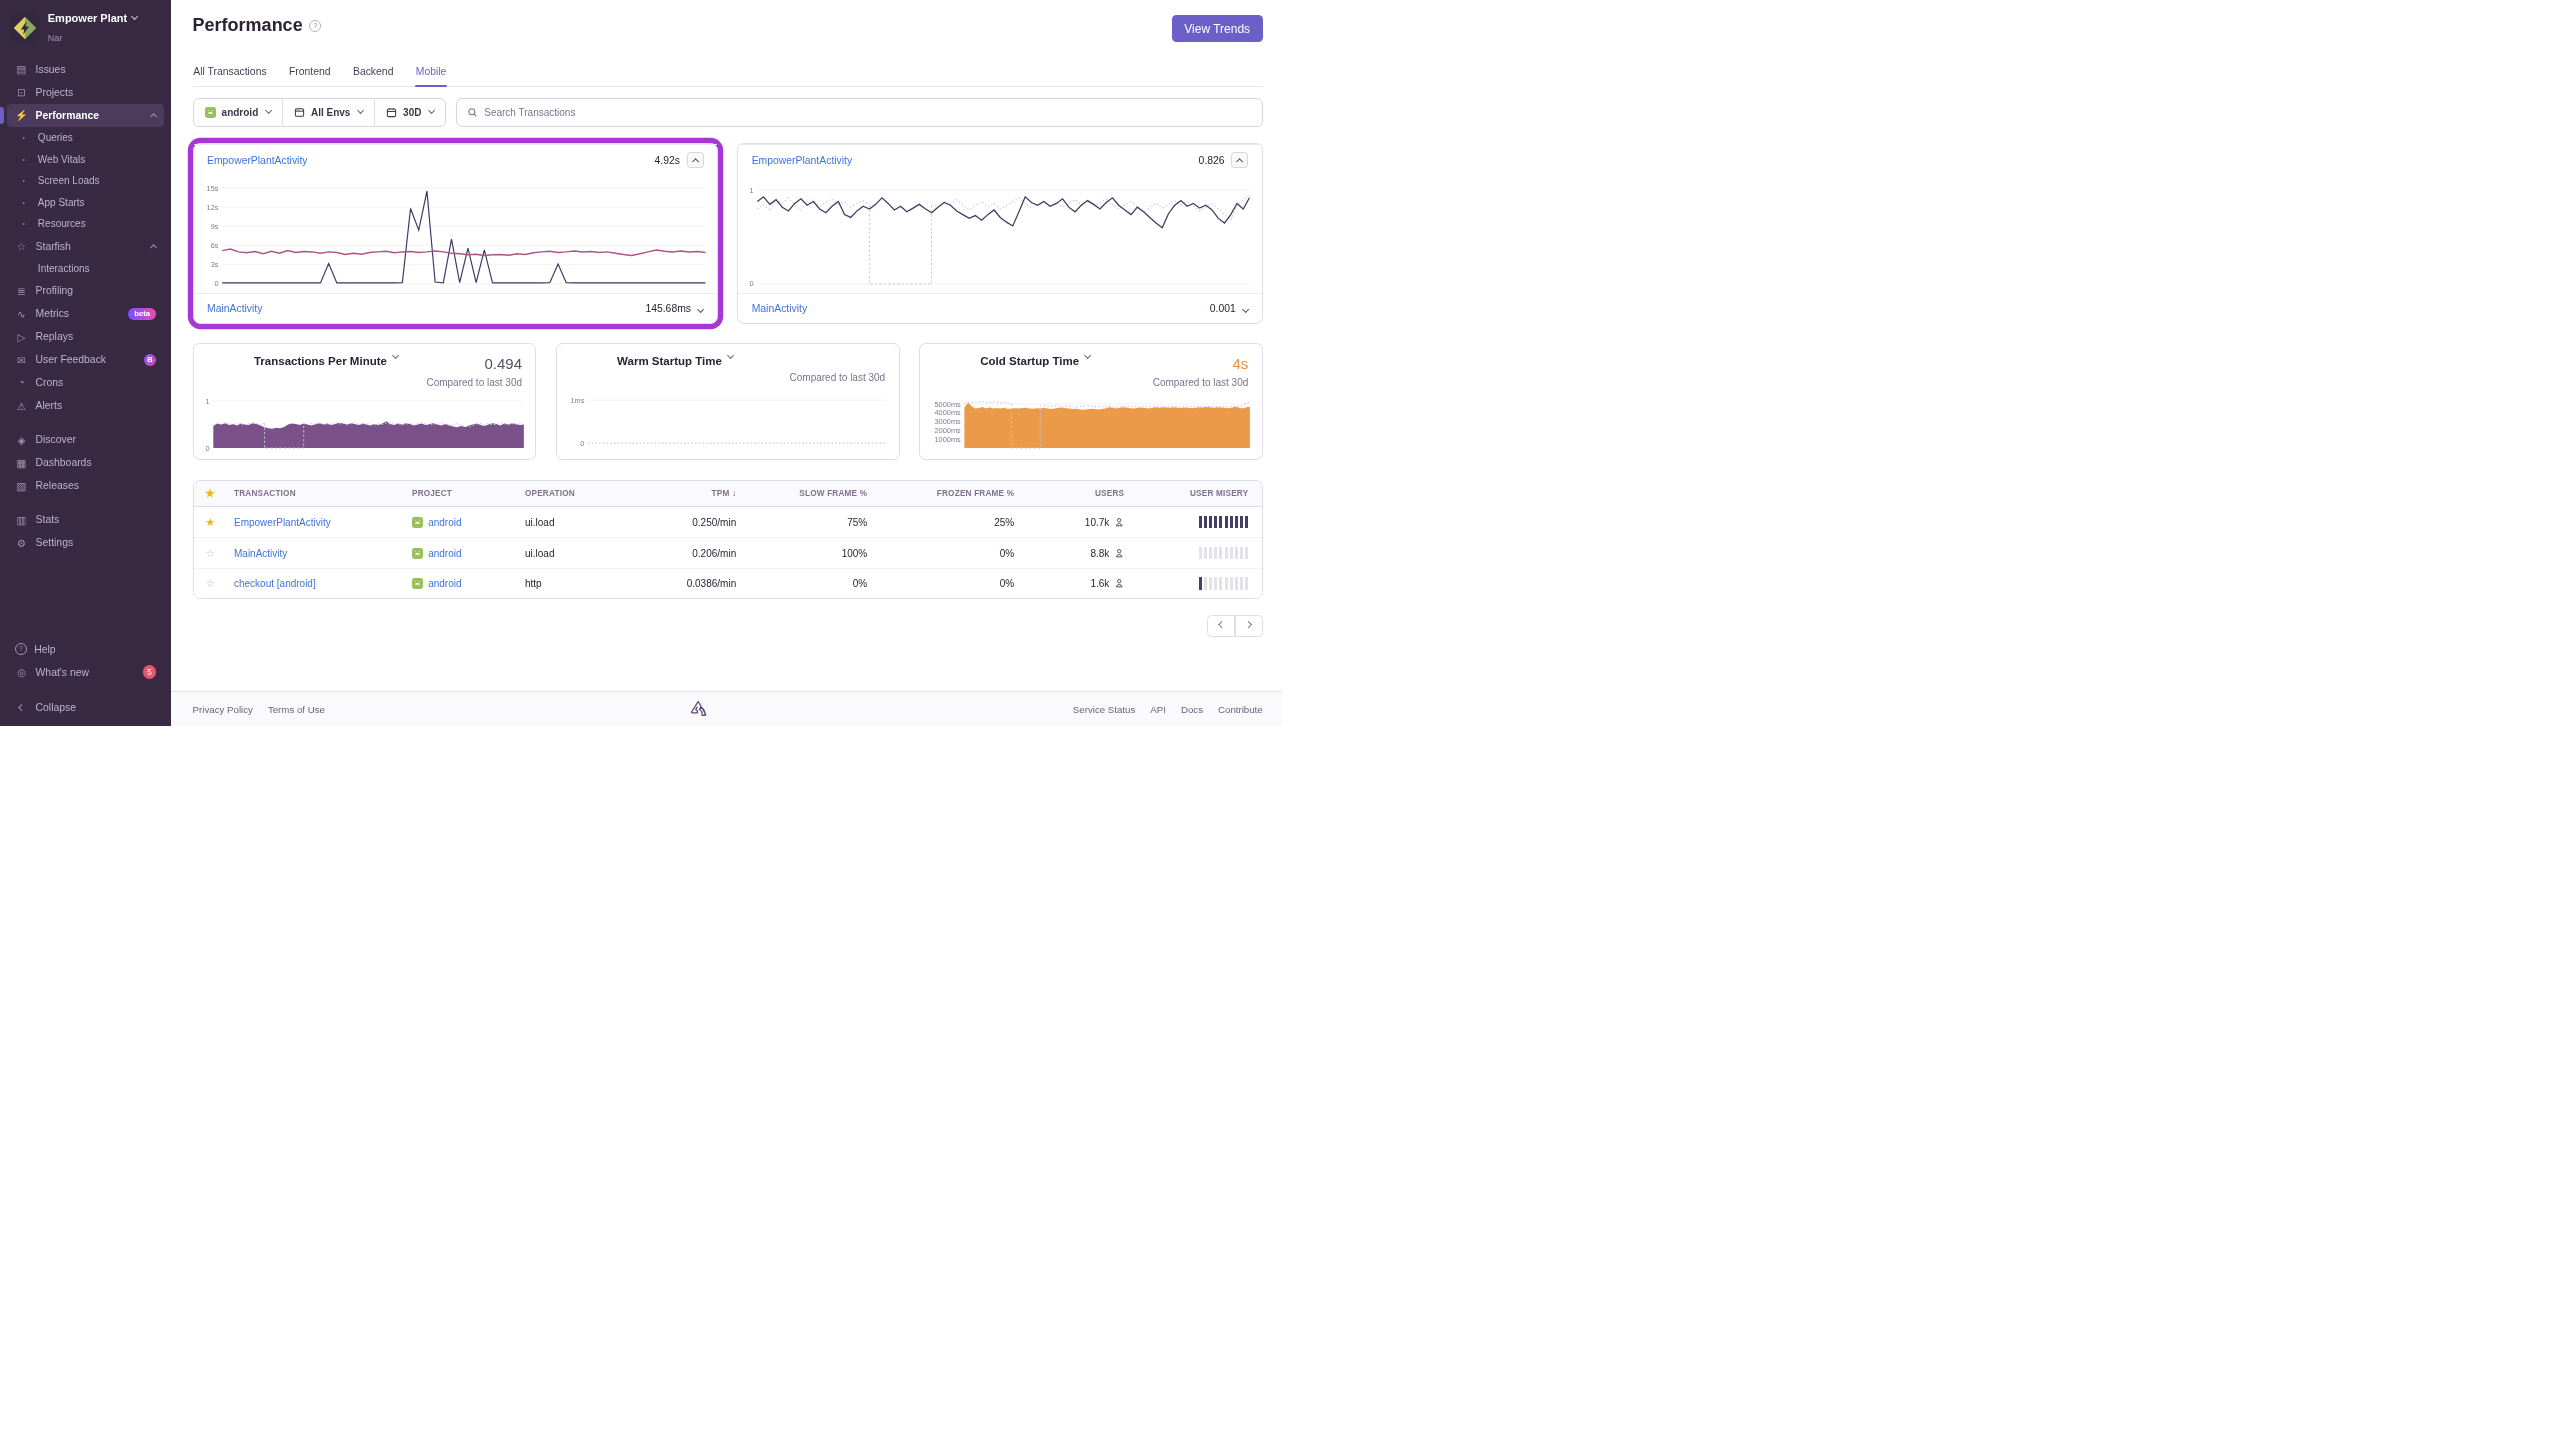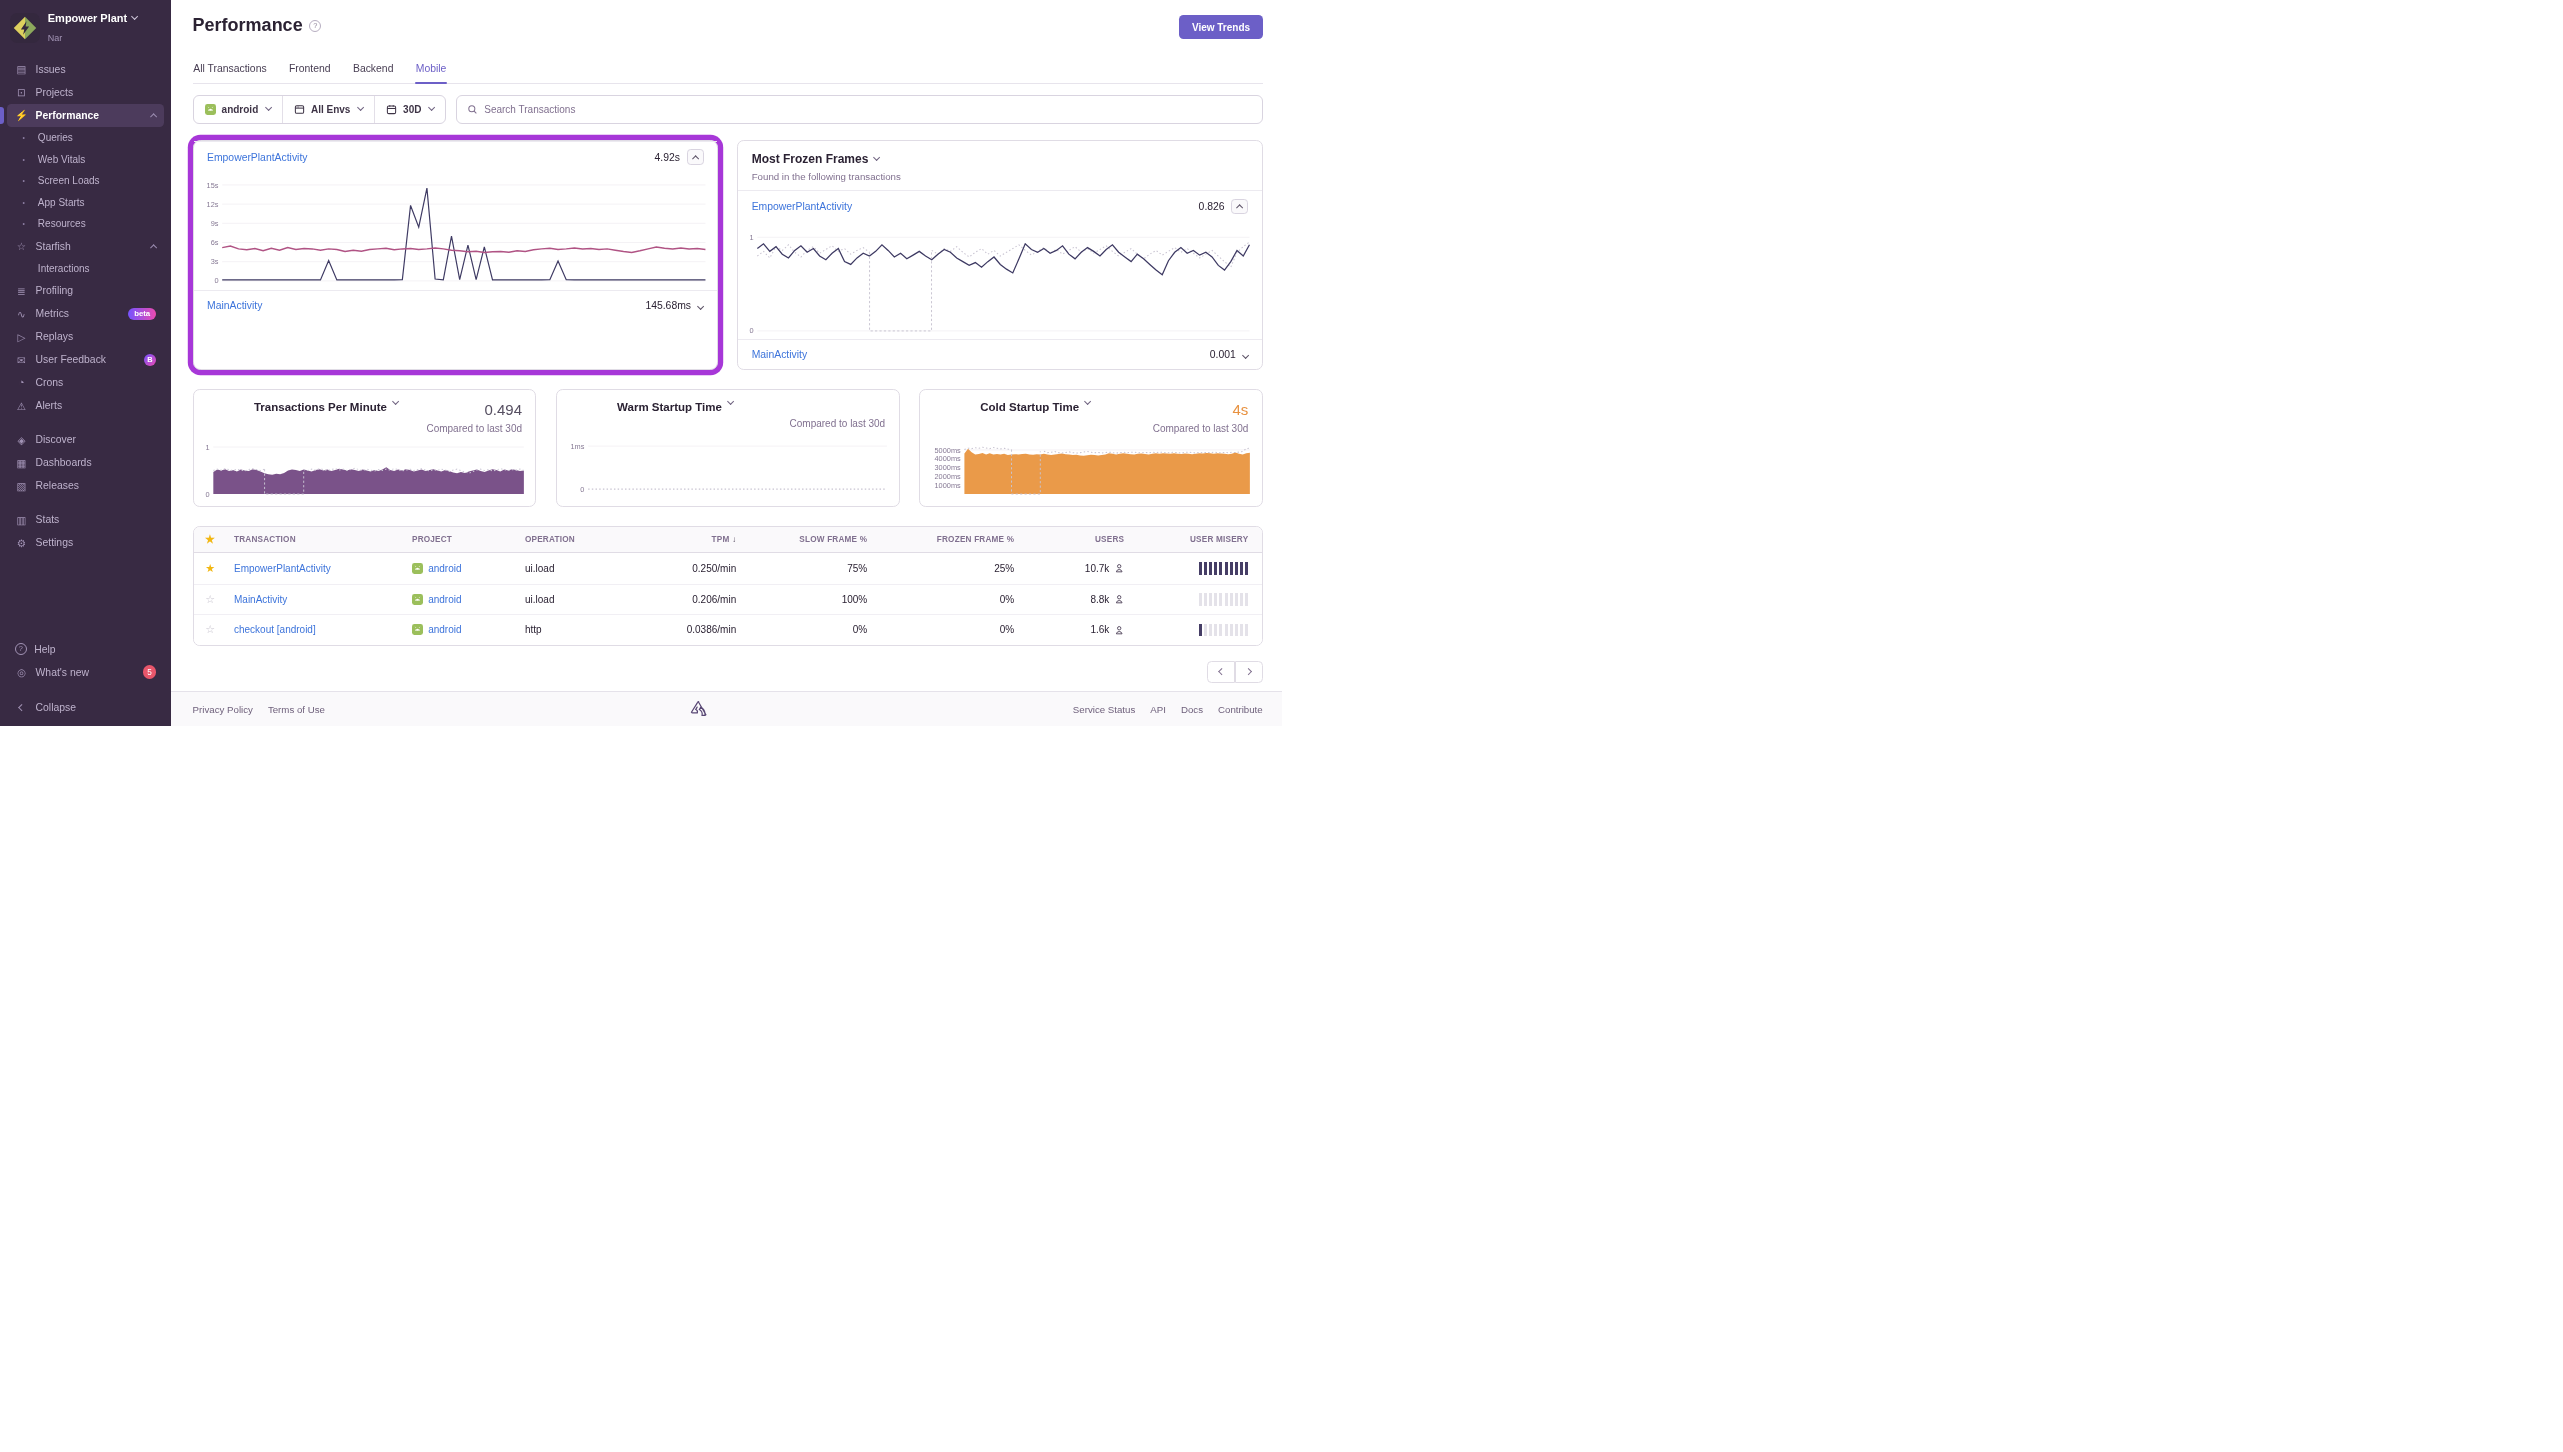"View Trends" .view-trends { font-size: 10px -> 12px; font-weight: bold -> normal }
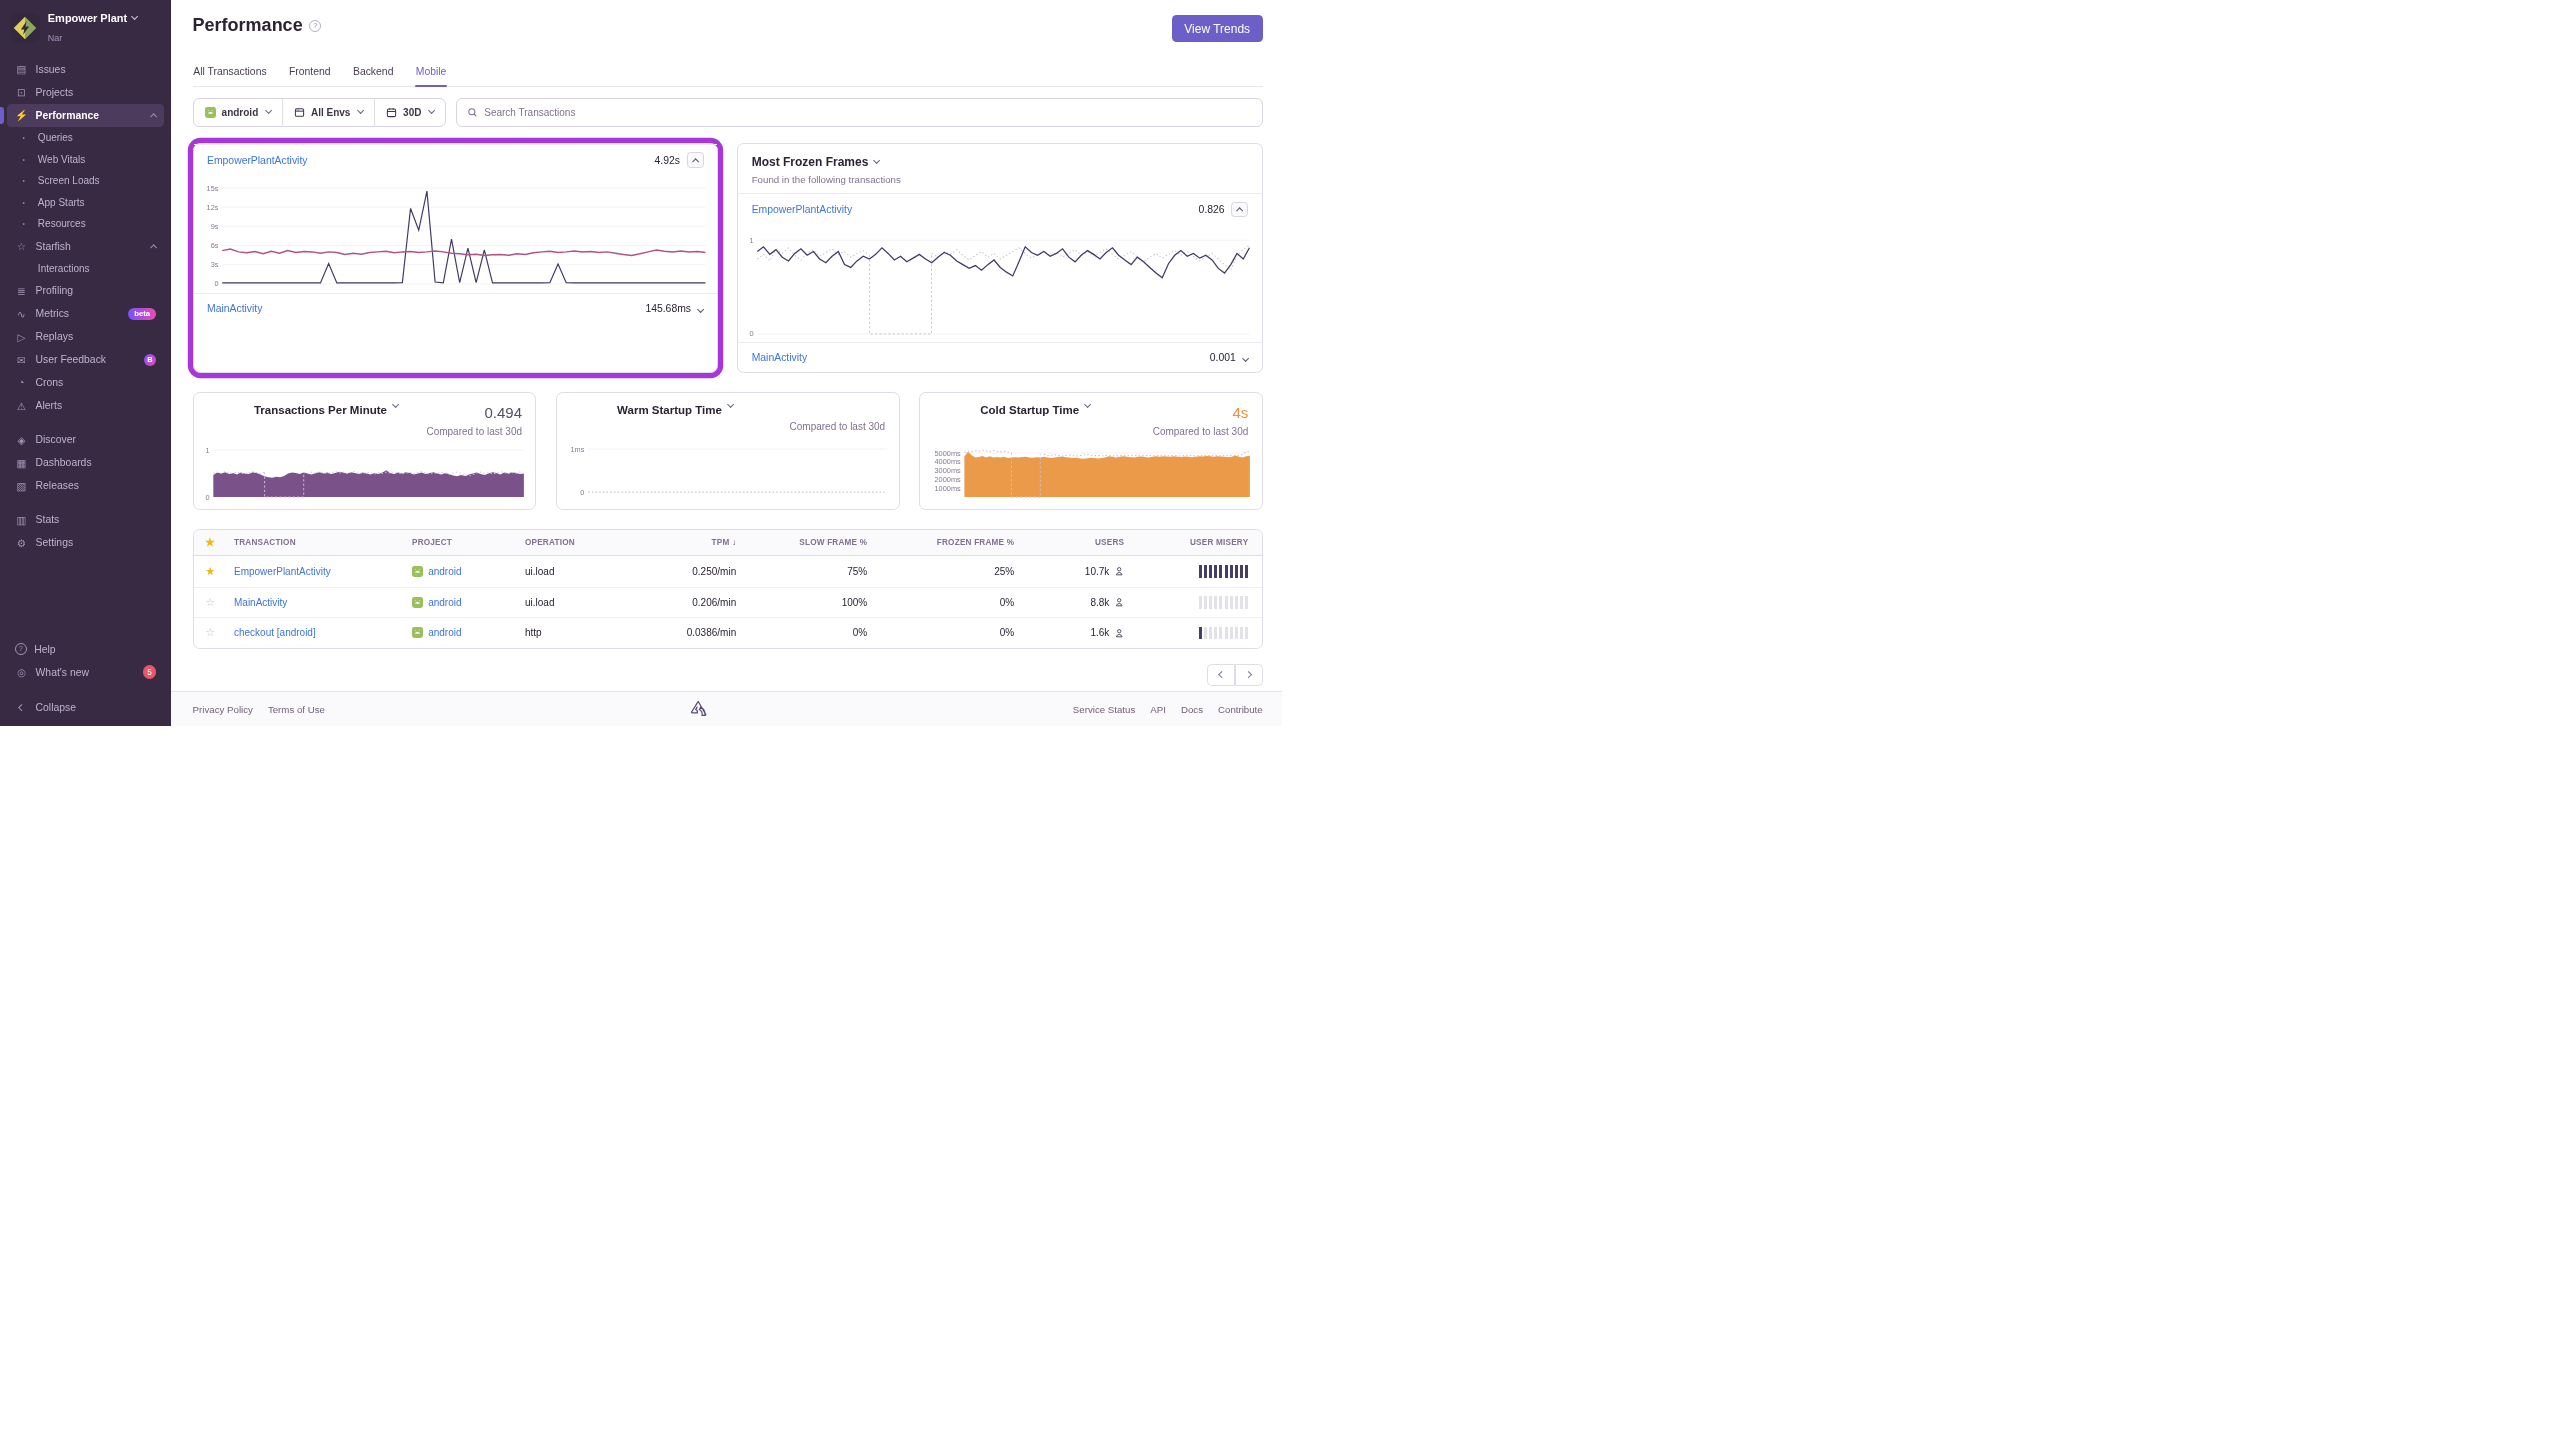"Most Frozen Frames" div.panel-head { html: <div> <div> <div> <span>Most Frozen Frames</span> <span></span> </div> <div>Found in the following transactions</div> </div> </div> -> none }
